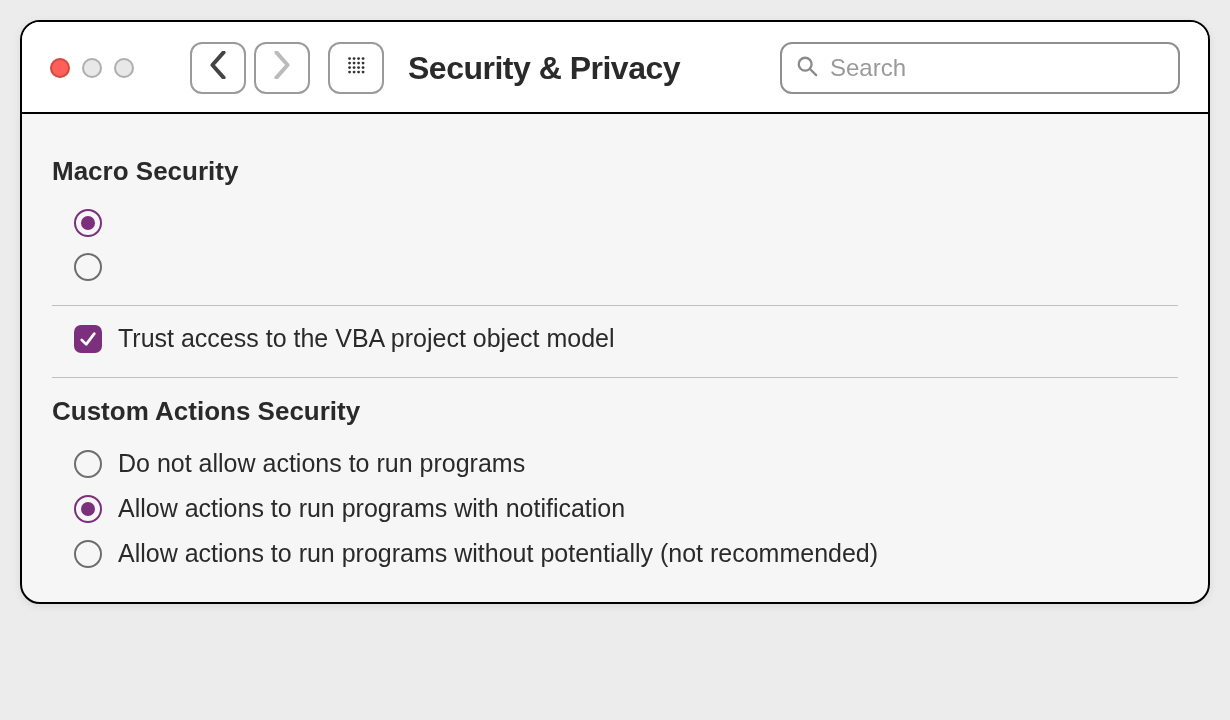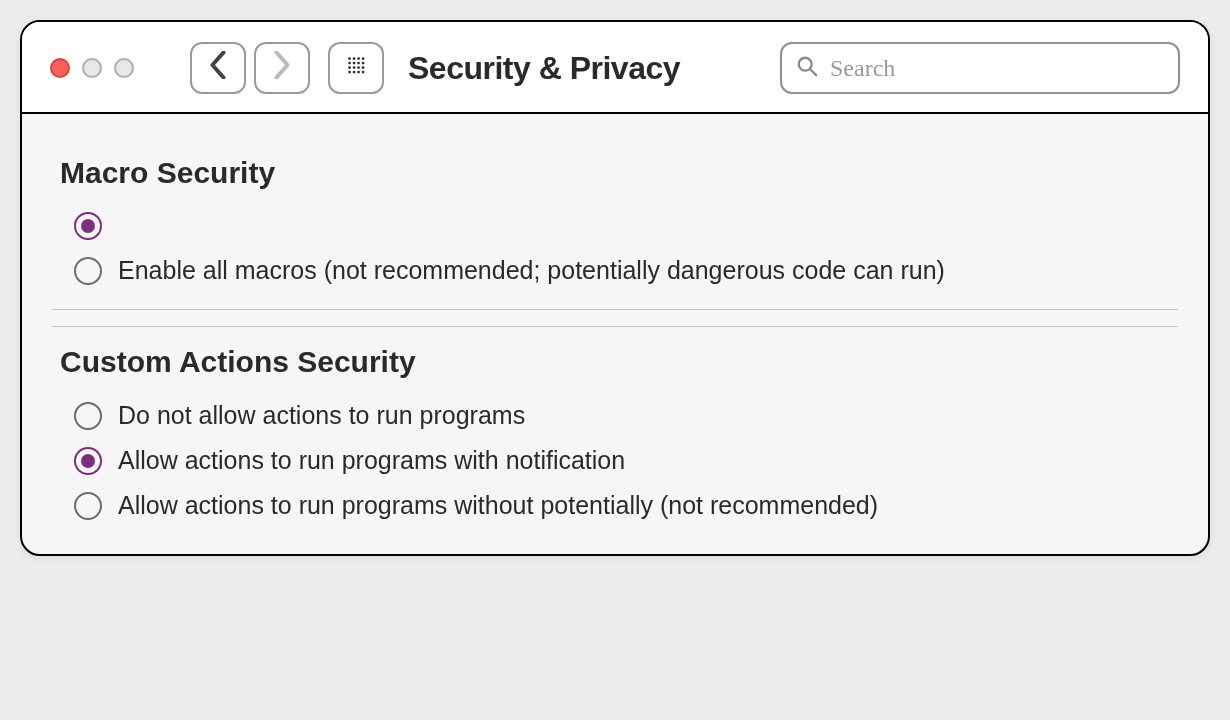"Search" .search input { font-family: Liberation Serif, serif -> none }
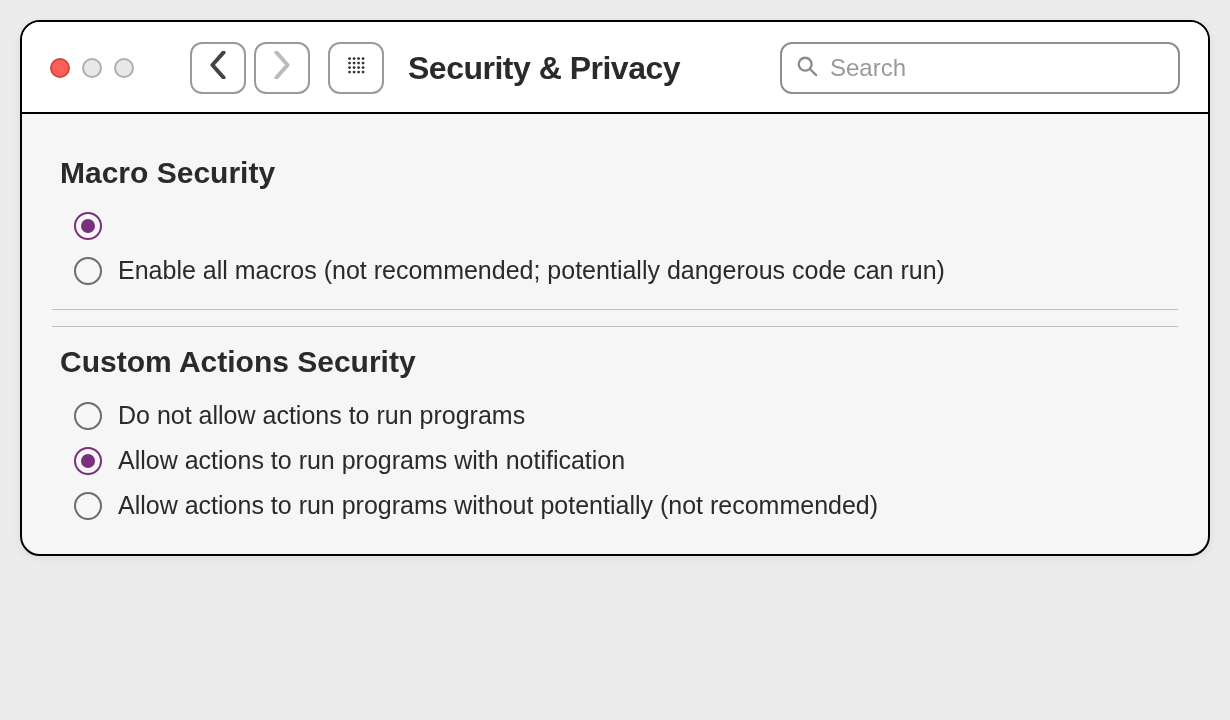"Macro Security" .section-title { font-size: 30px -> 26px; margin: 18px 0 14px 8px -> 18px 0 14px 0 }
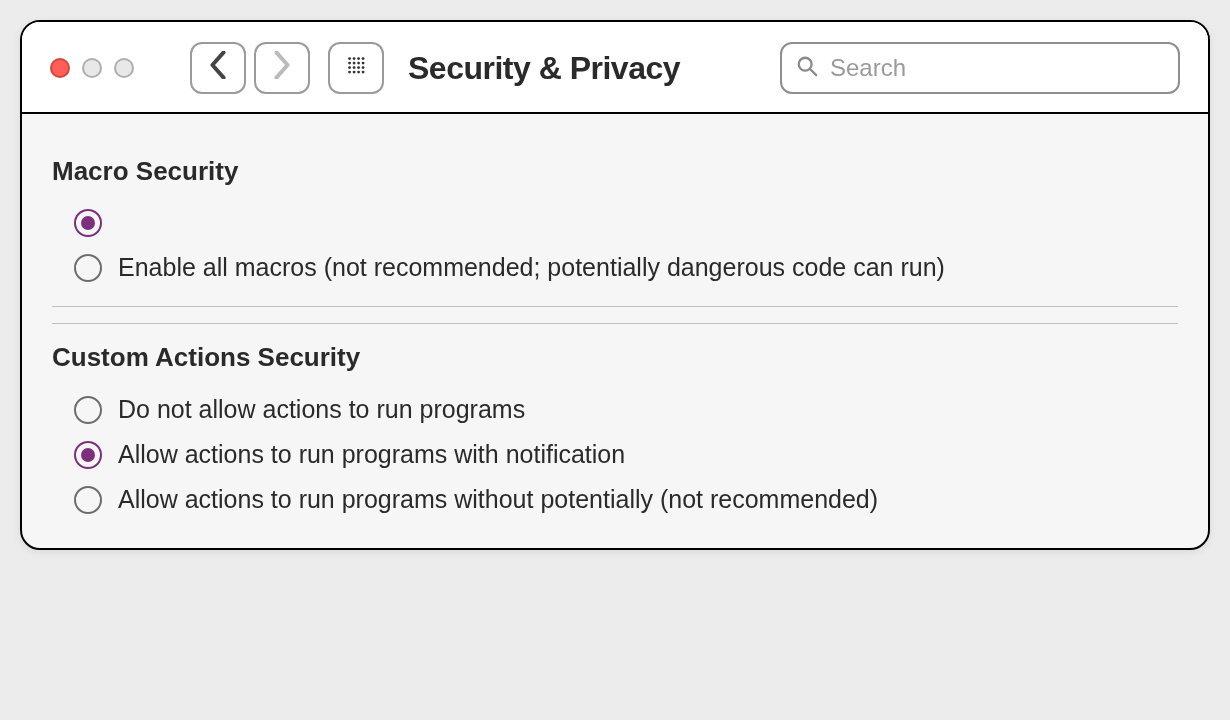"Enable all macros (not recommended;" span { html: <span>Enable all macros (not recommended; potentially dangerous code can run)</span> -> none }
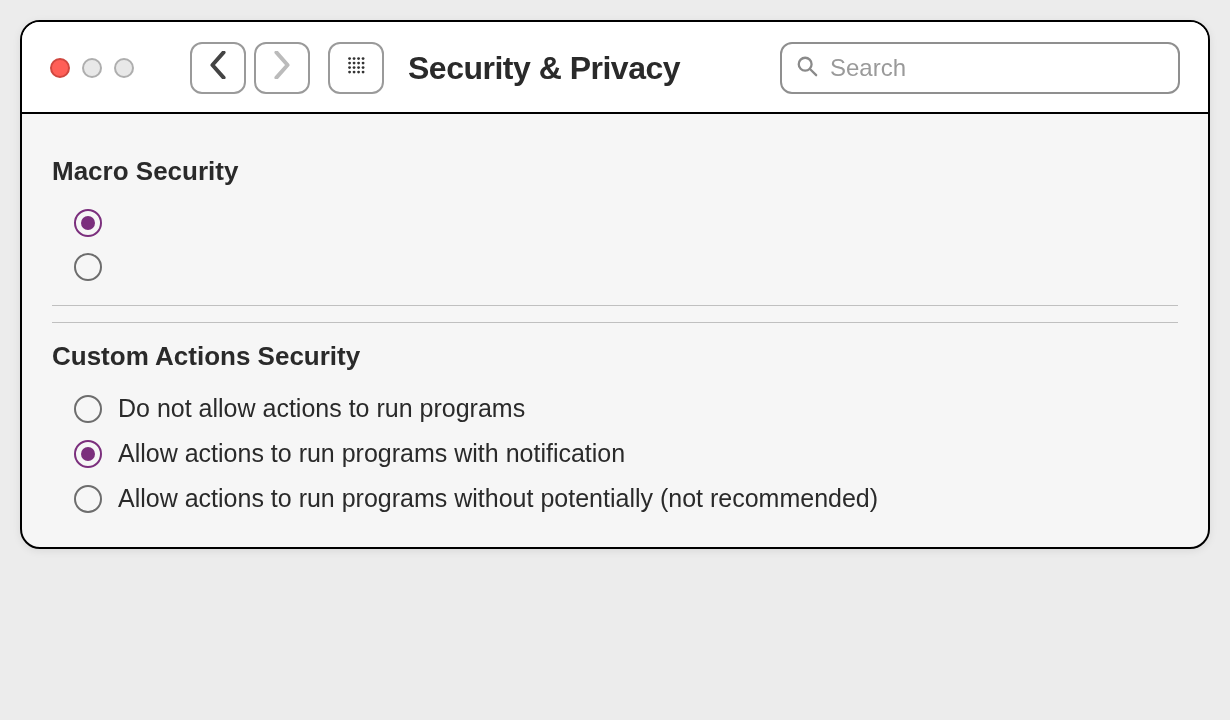"Trust access to the VBA" div.option { html: none -> <div> <span> <svg> <polyline></polyline> </svg> </span> <span>Trust access to the VBA project object model</span> </div> }
